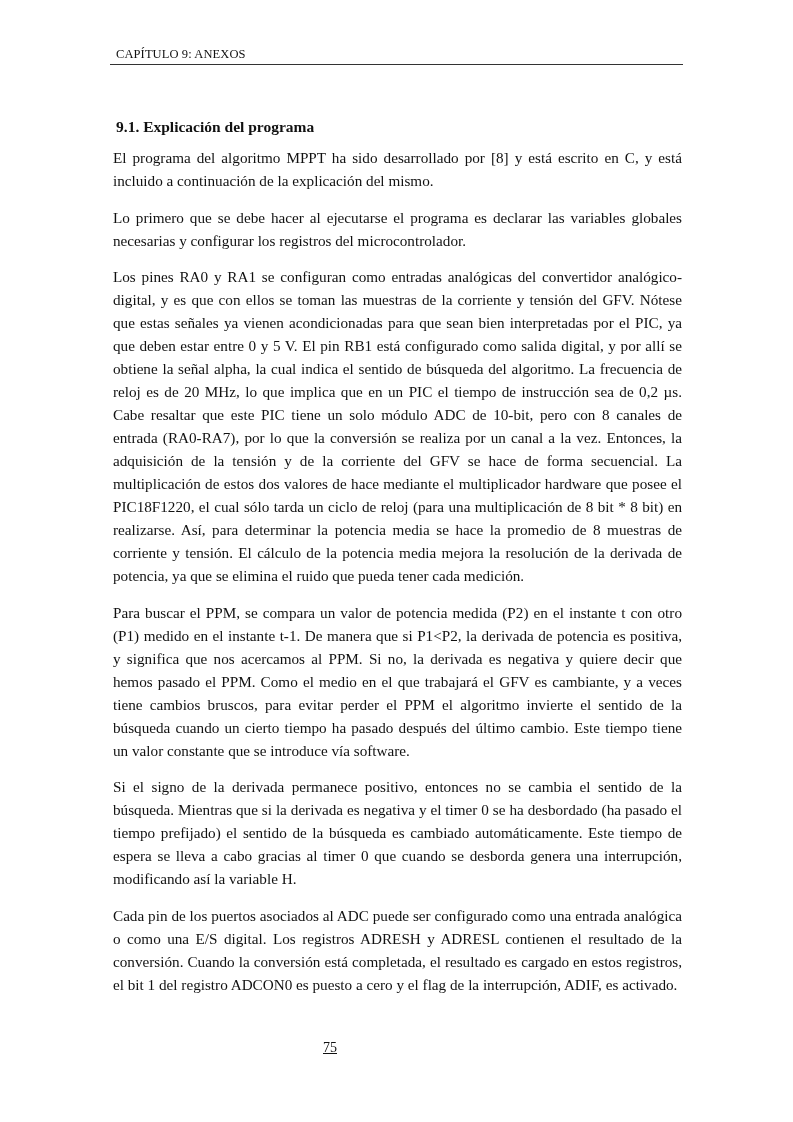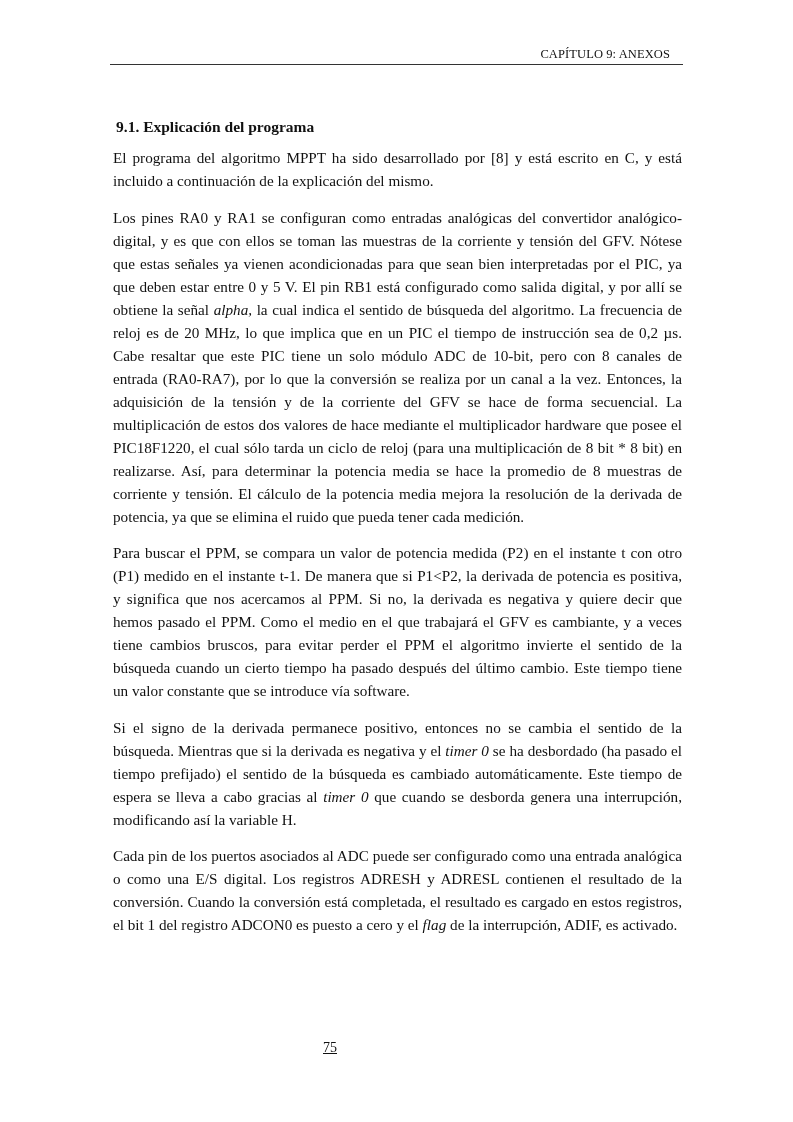"CAPÍTULO 9: ANEXOS" .running-header { left: 100px -> 116px; text-align: right -> left }
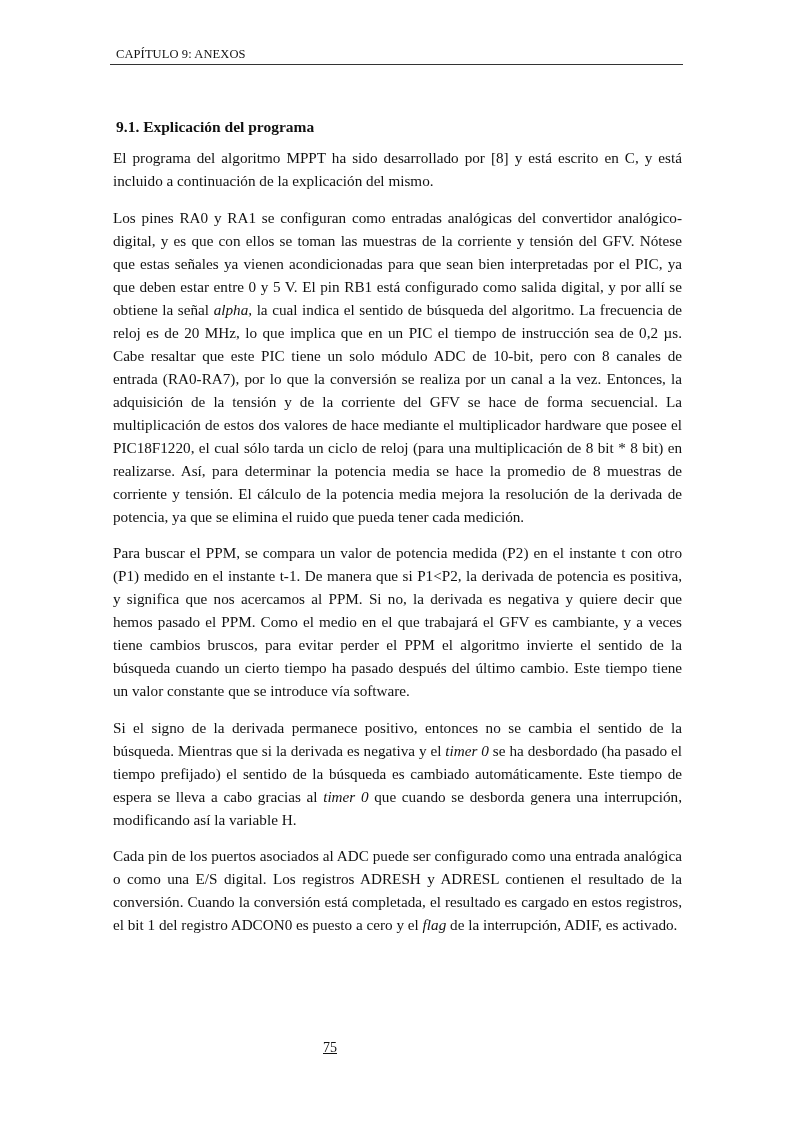"Lo primero que se debe" p.para { html: none -> <p>Lo primero que se debe hacer al ejecutarse el programa es declarar las variables globales necesarias y configurar los registros del microcontrolador.</p> }
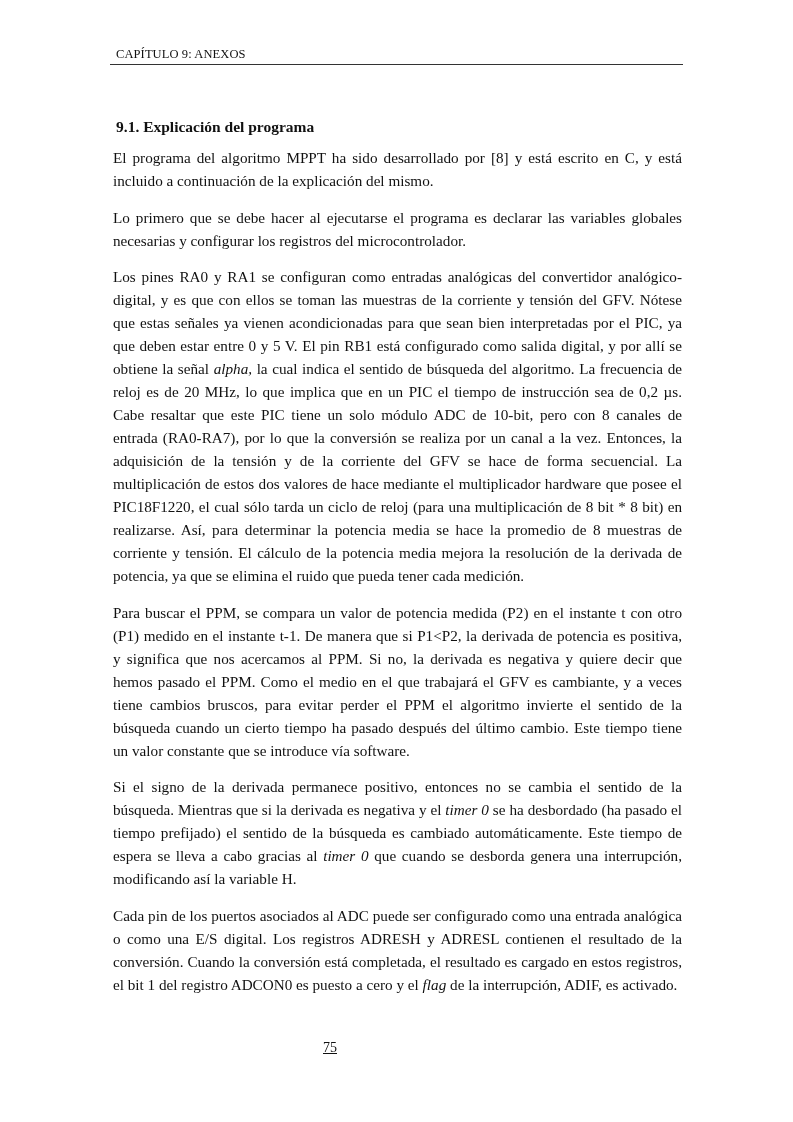"alpha," .para .it { font-style: italic -> none }
